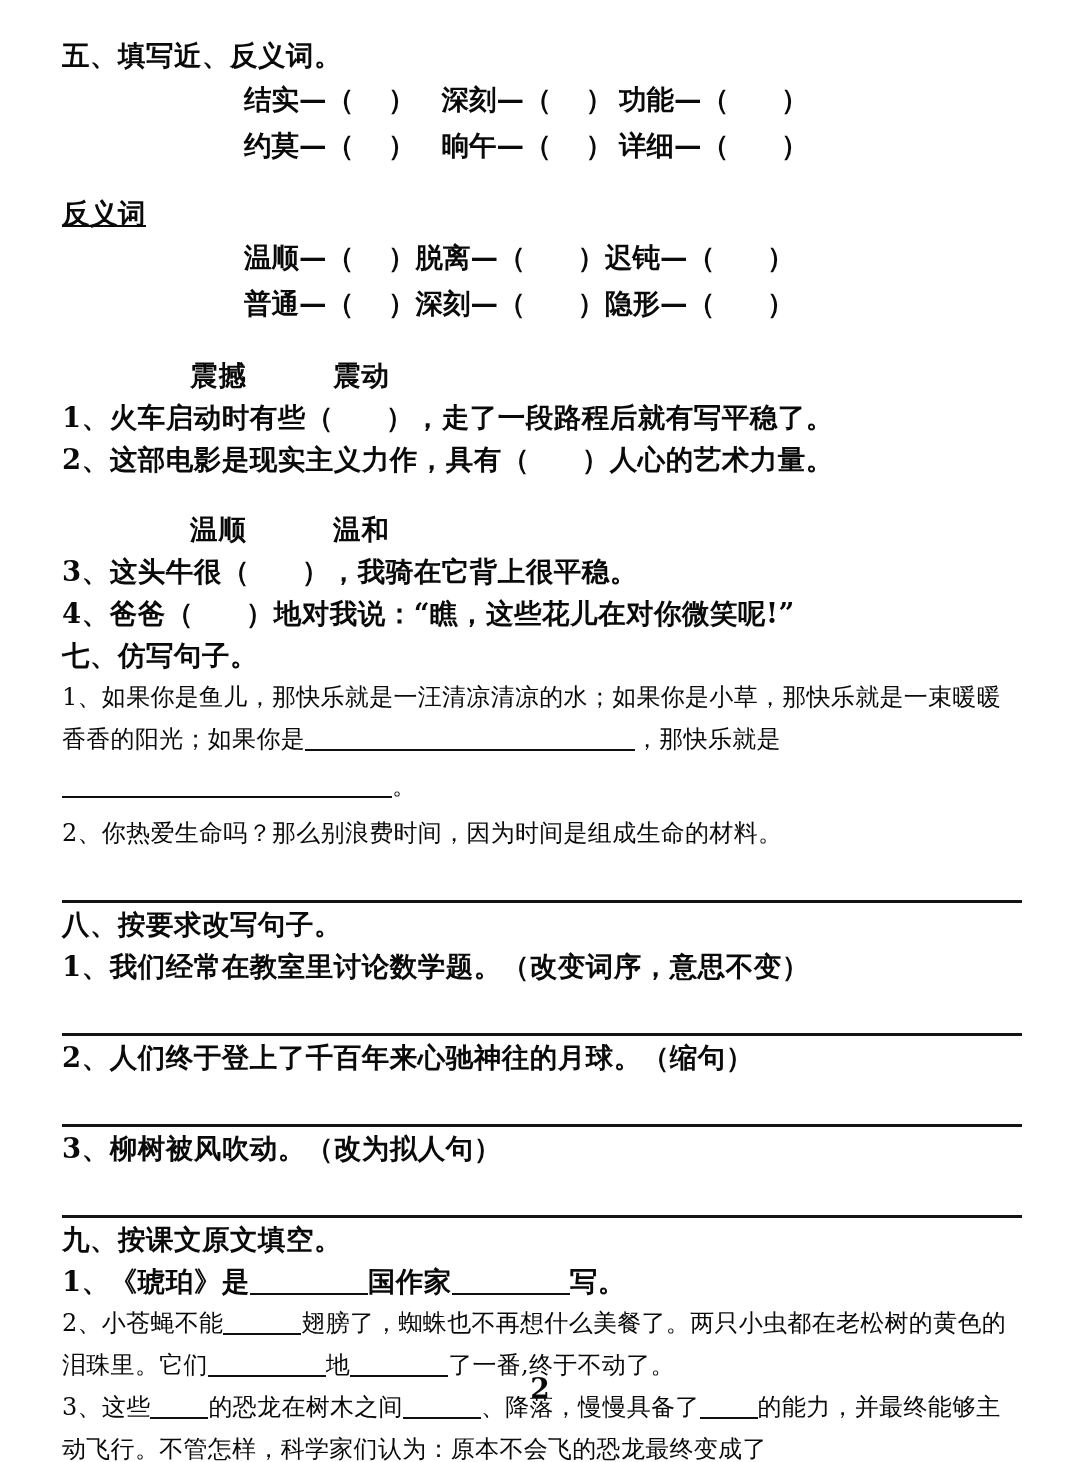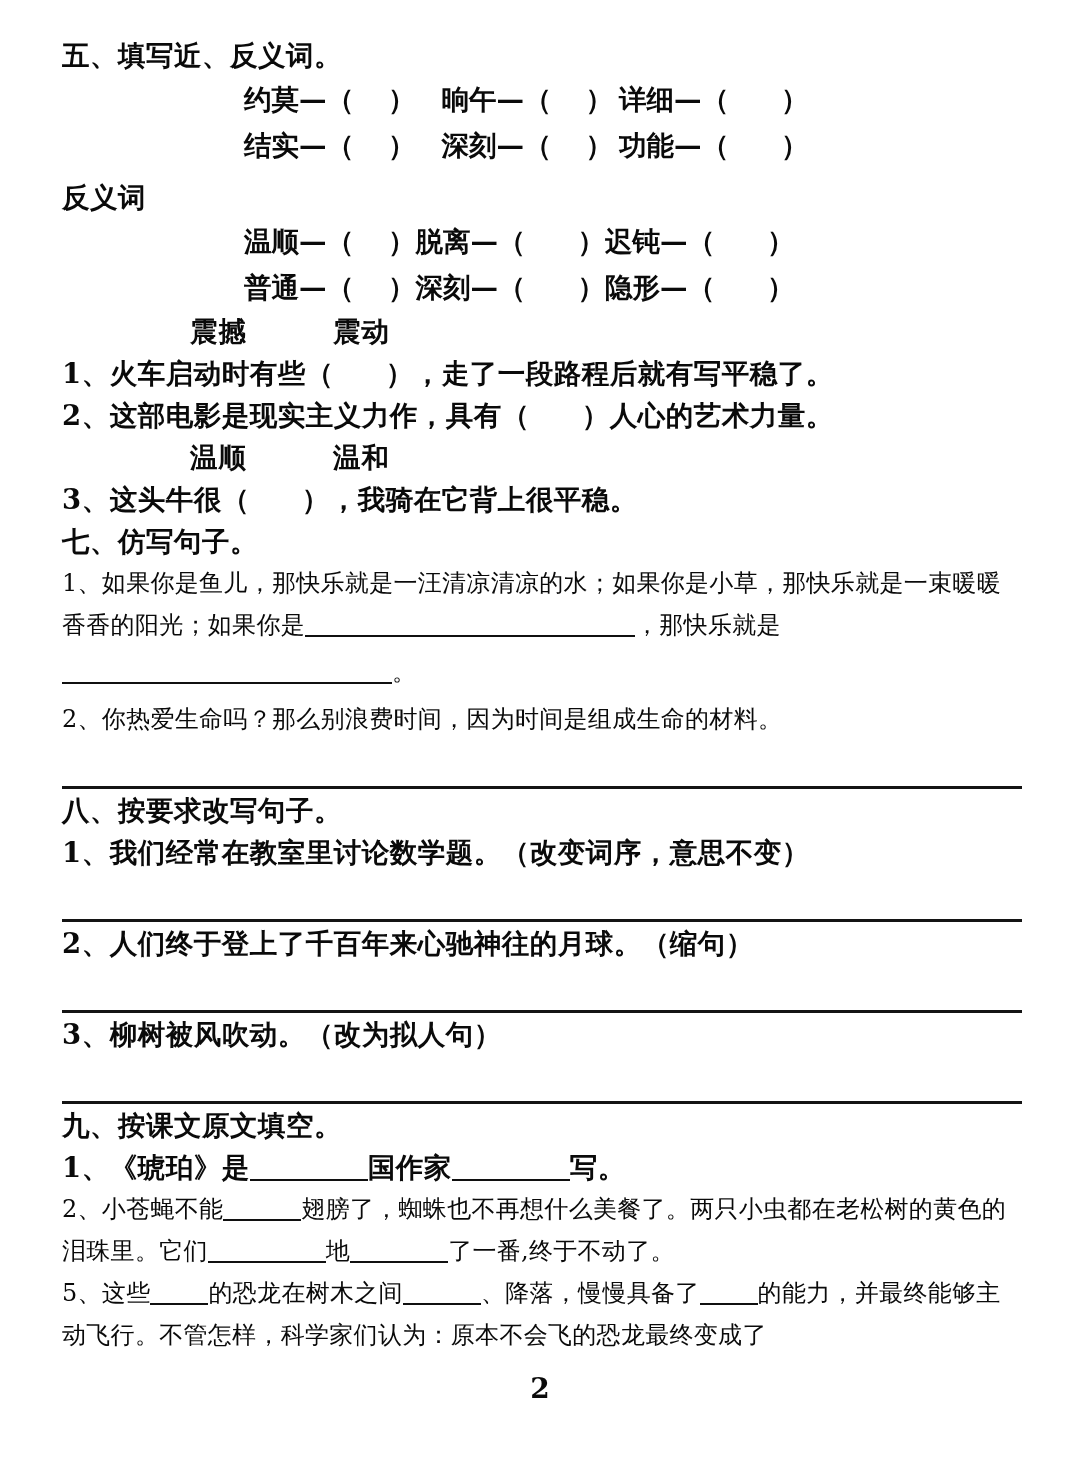"约莫—（ ） 晌午—（ ） 详细—（" div.paren-row { order: before "结实—（ ） 深刻—（ ） 功能—（" -> after "结实—（ ） 深刻—（ ） 功能—（" }
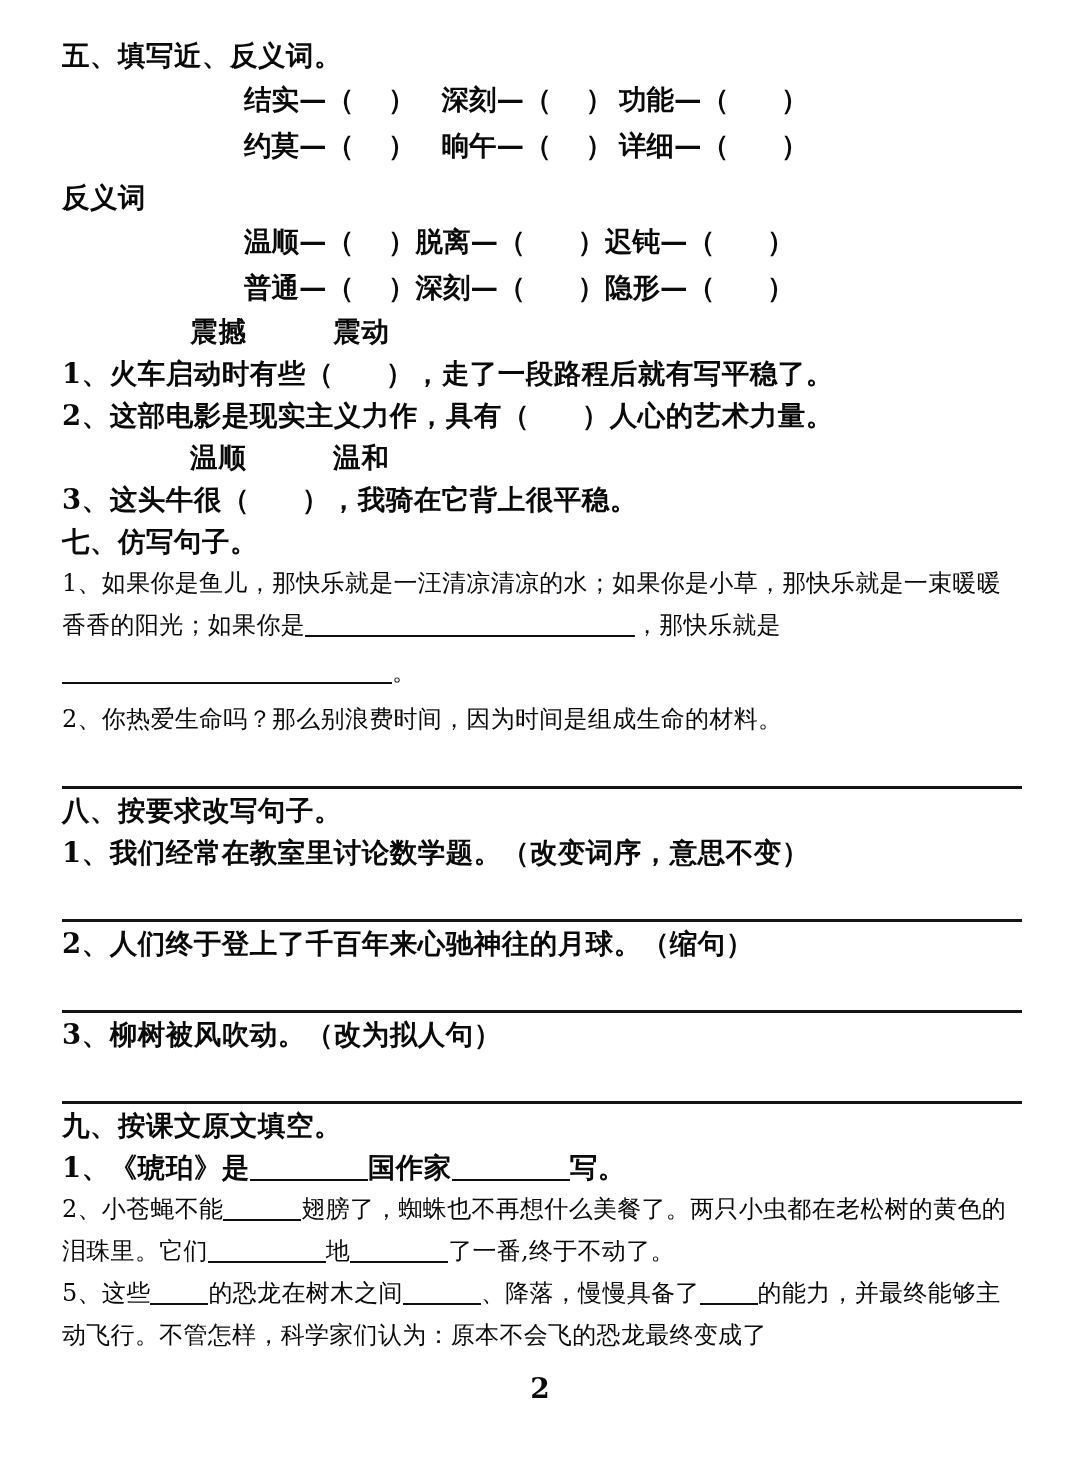"反义词" div.line { margin-top: 8px -> 24px; text-decoration: none -> underline }
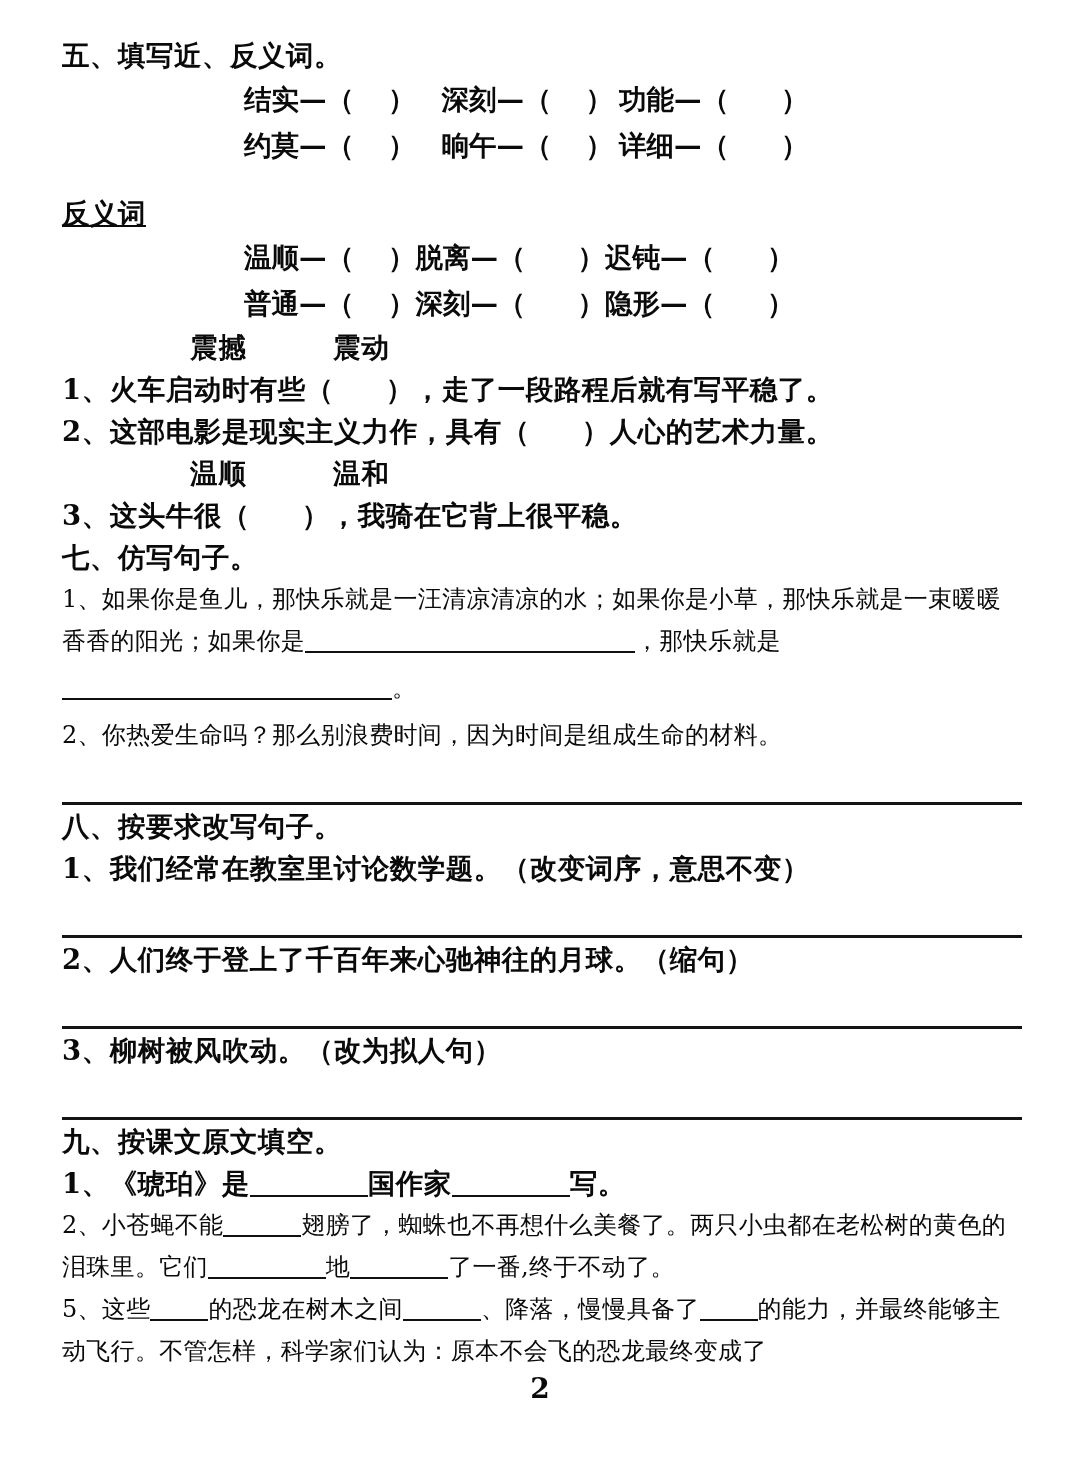"震撼 震动" .indent-wordpair { margin-top: none -> 28px }
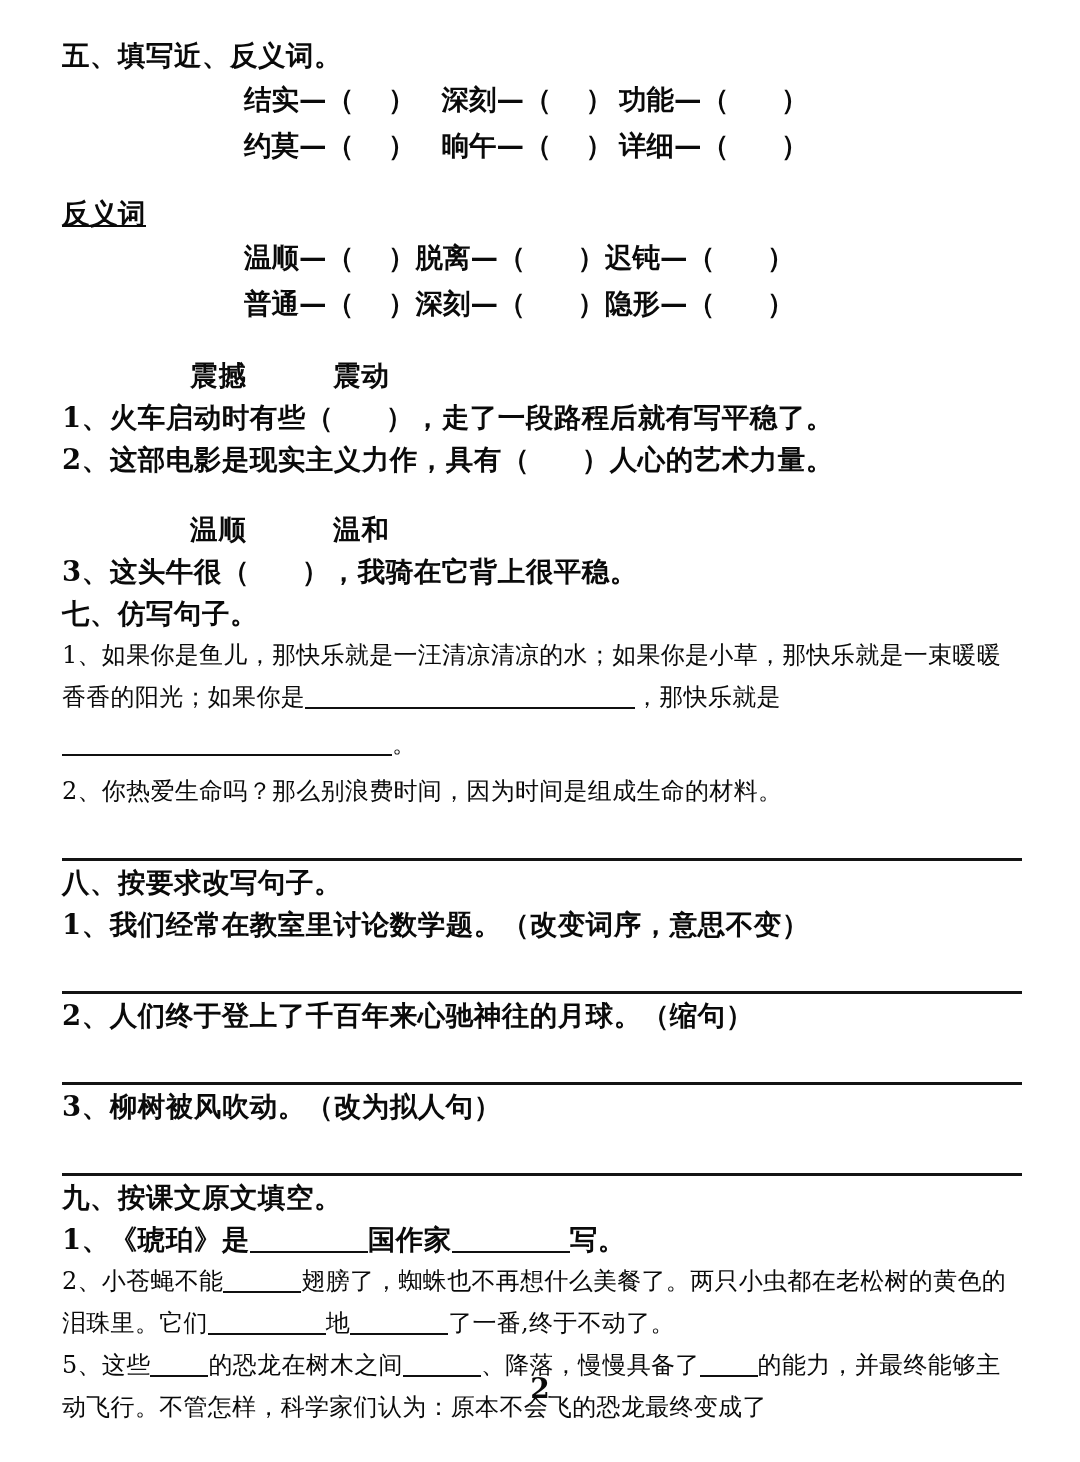"4、爸爸（ ）地对我说：“瞧，这些花儿在对你微笑呢!”" div.line { html: none -> <div> <span>4、爸爸（</span><span></span><span>）地对我说：“瞧，这些花儿在对你微笑呢!”</span> </div> }
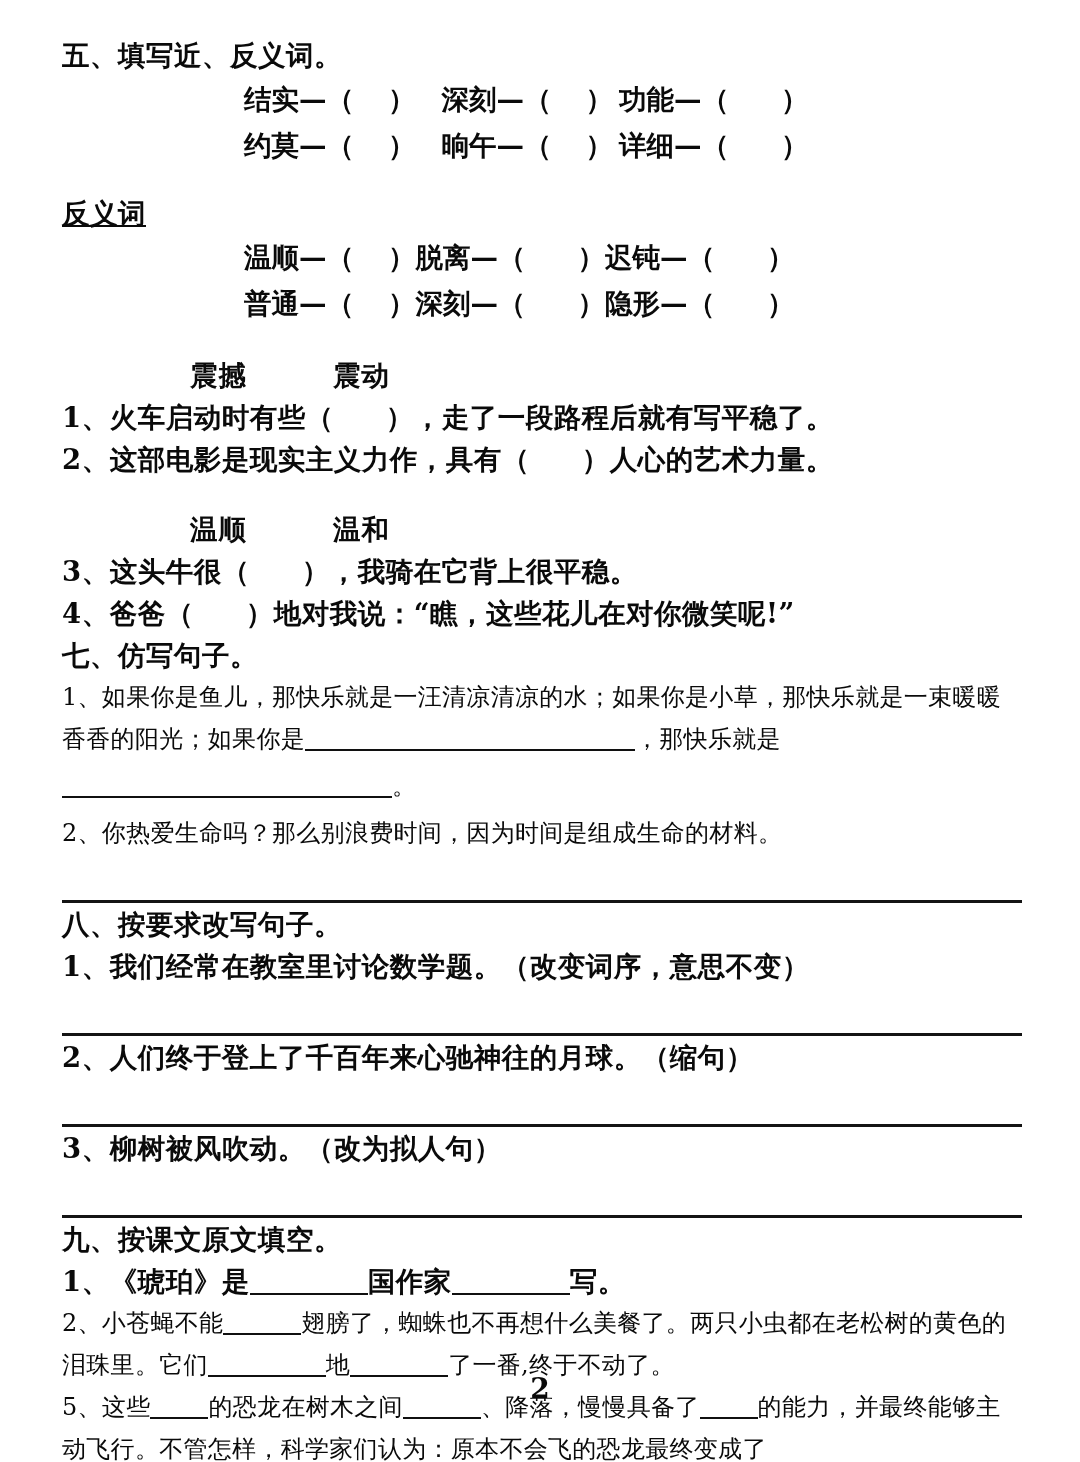"5、这些" span { text: 5 -> 3 }
